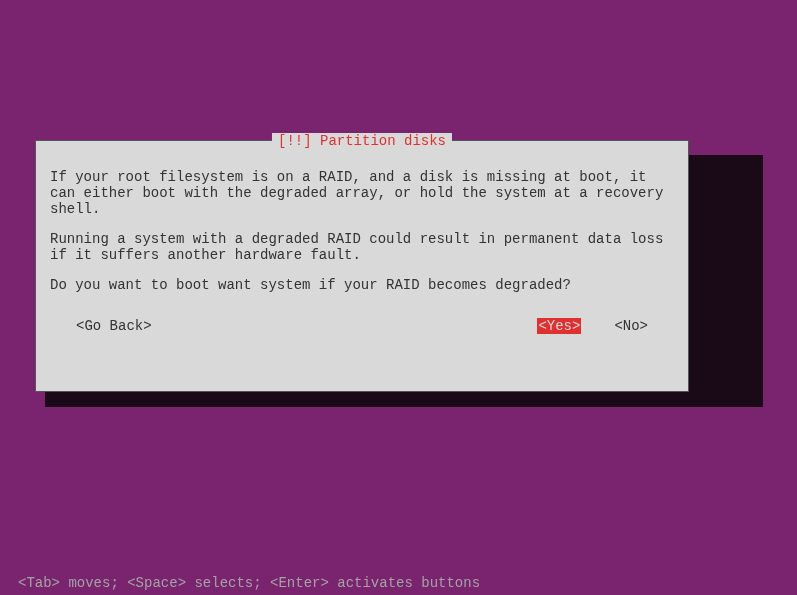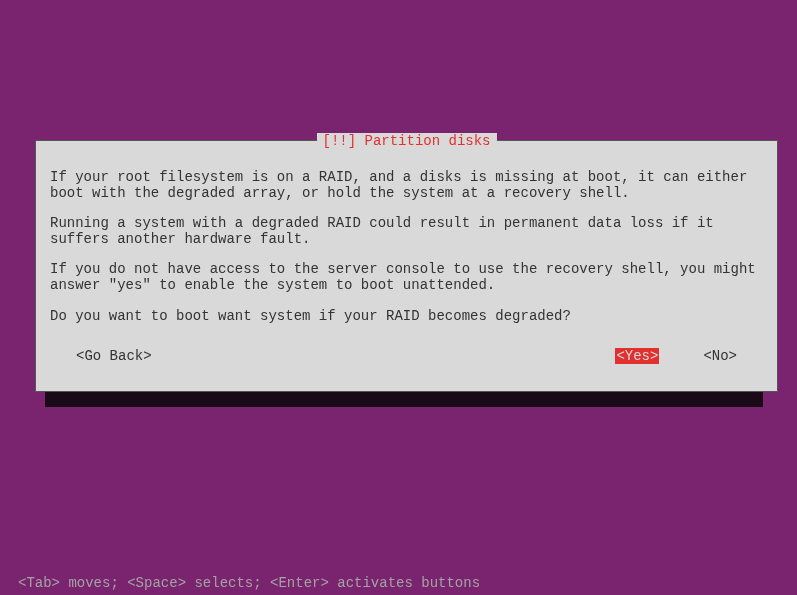"[!!] Partition disks" .dialog { width: 743px -> 654px }
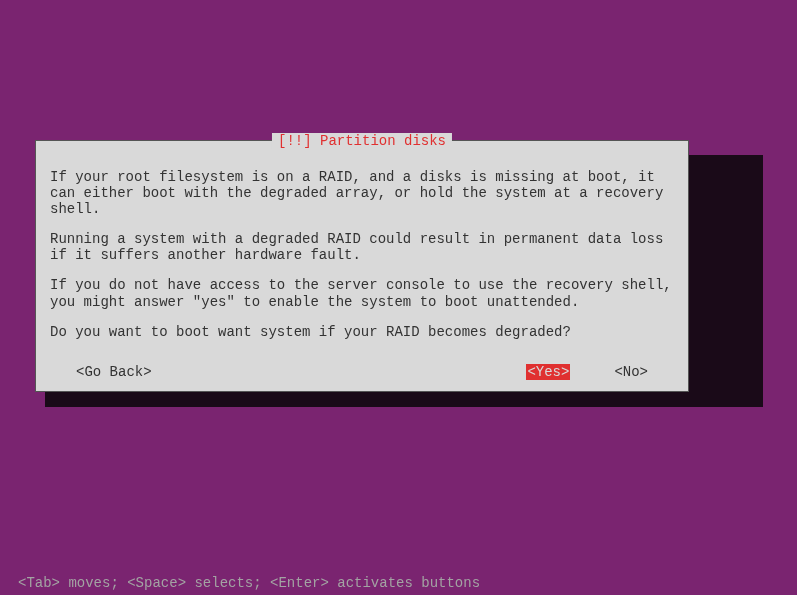"If your root filesystem is" div.para { text: disks -> disk }
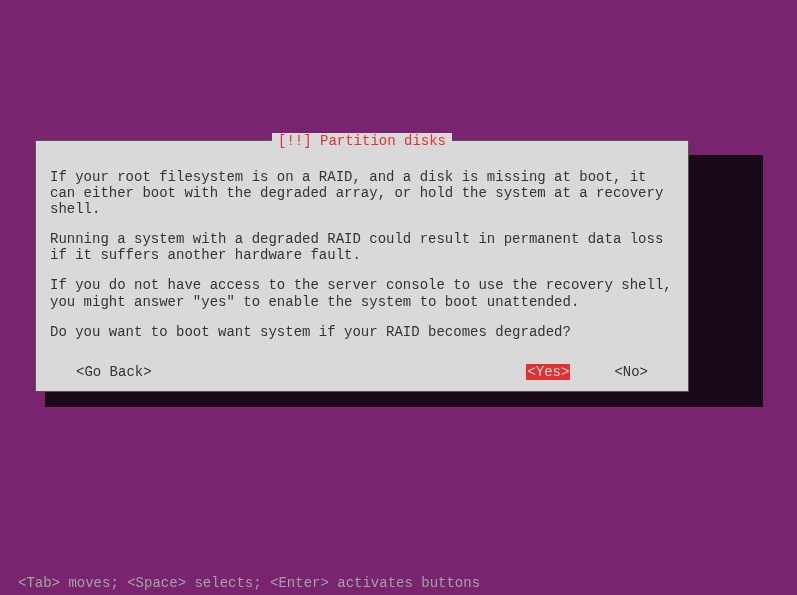"If you do not have" div.para { html: <div>If you do not have access to the server console to use the recovery shell, you might answer "yes" to enable the system to boot unattended.</div> -> none }
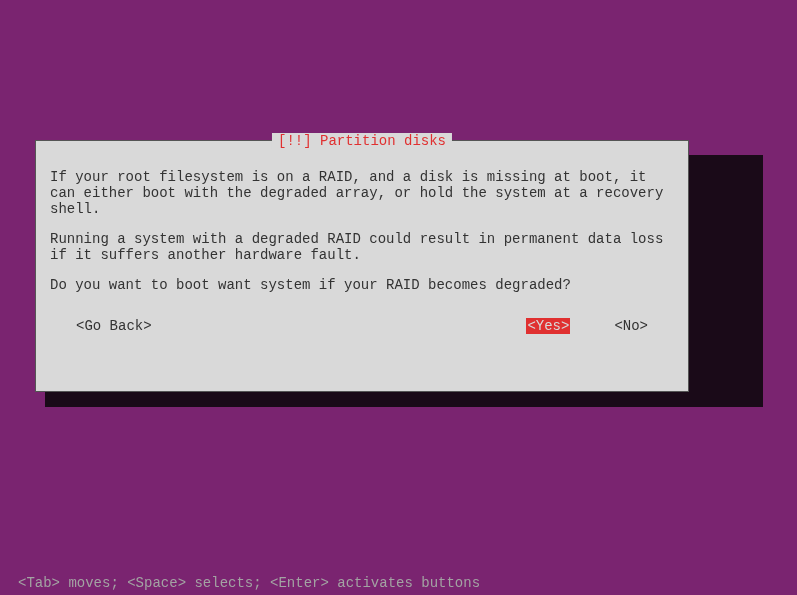"<Yes>" .button-right-group { gap: 44px -> 33px }
